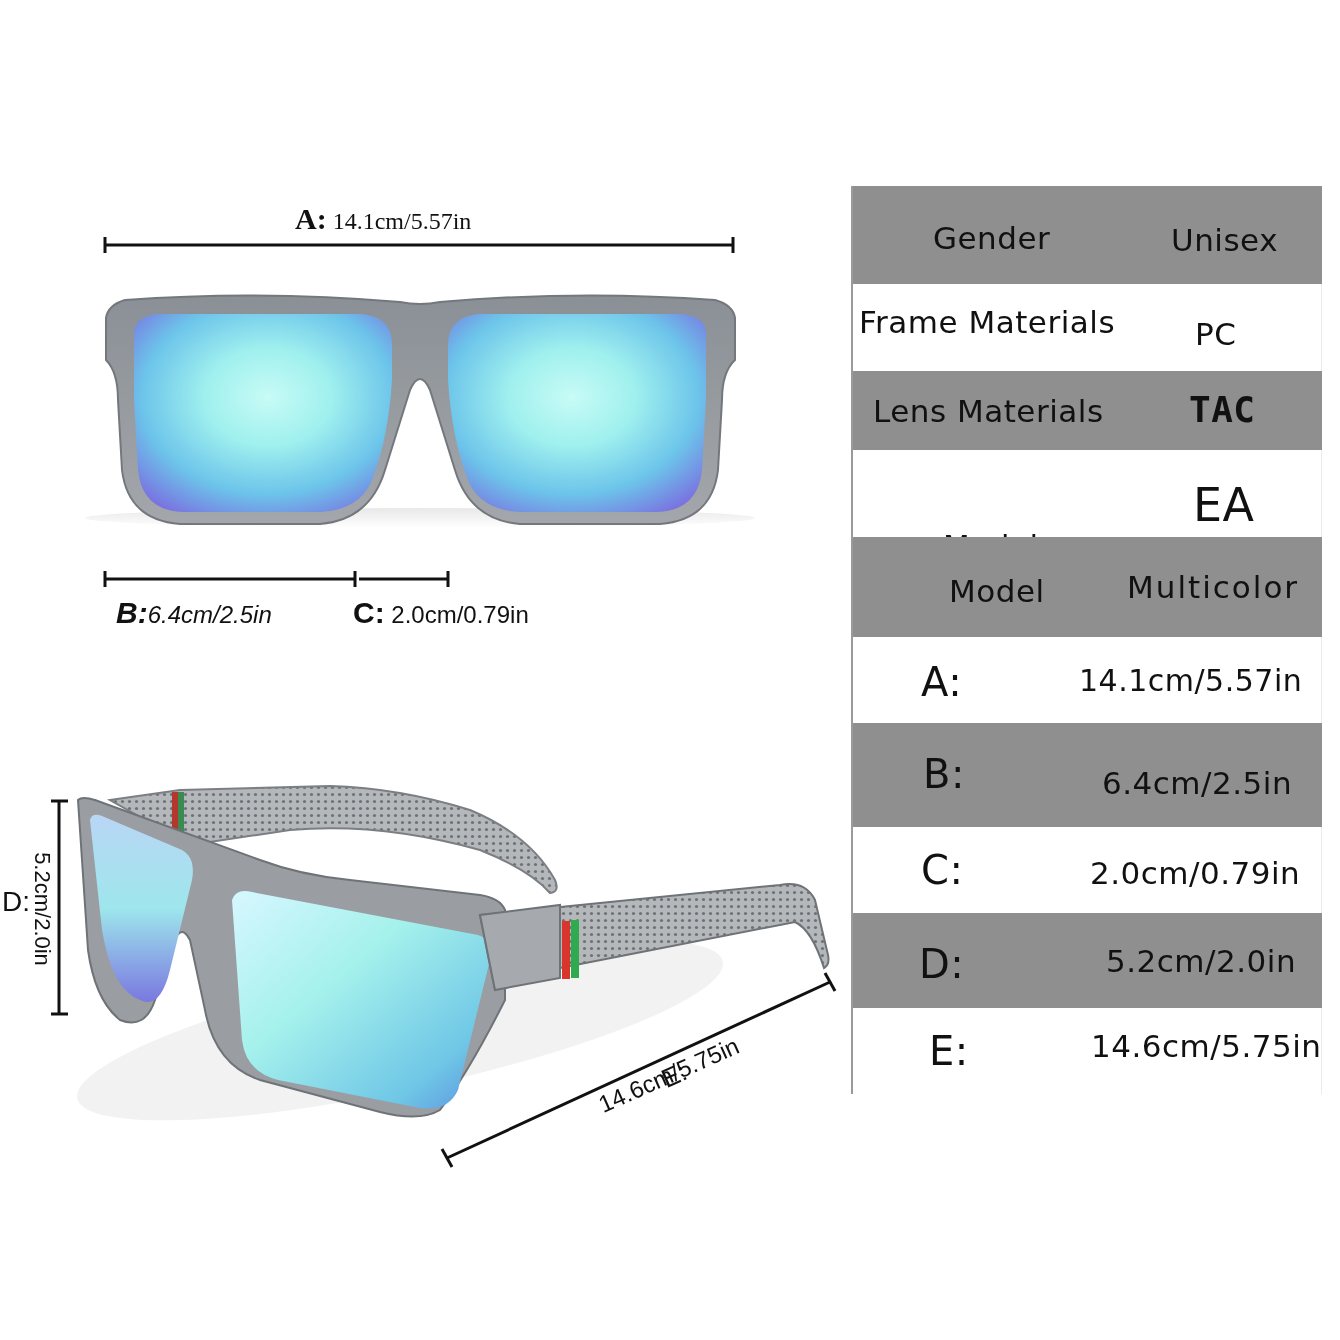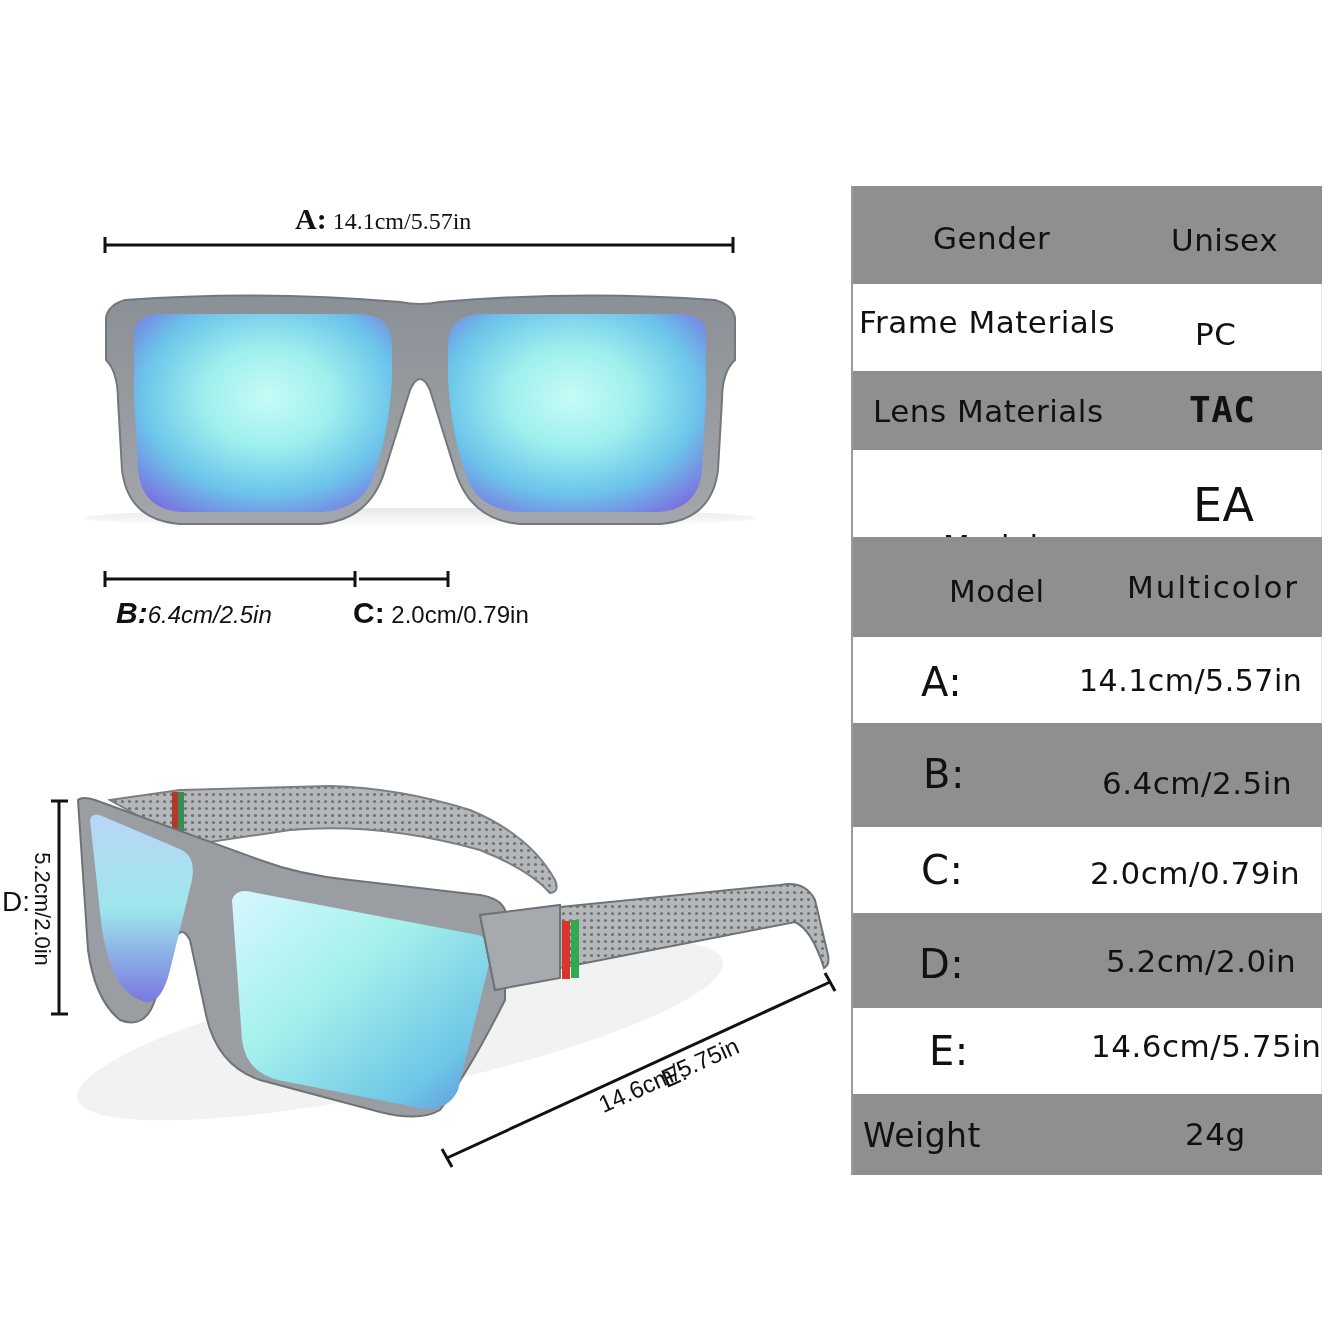"Weight" div.spec-row { html: <div> <span>Weight</span> <span>24g</span> </div> -> none }
